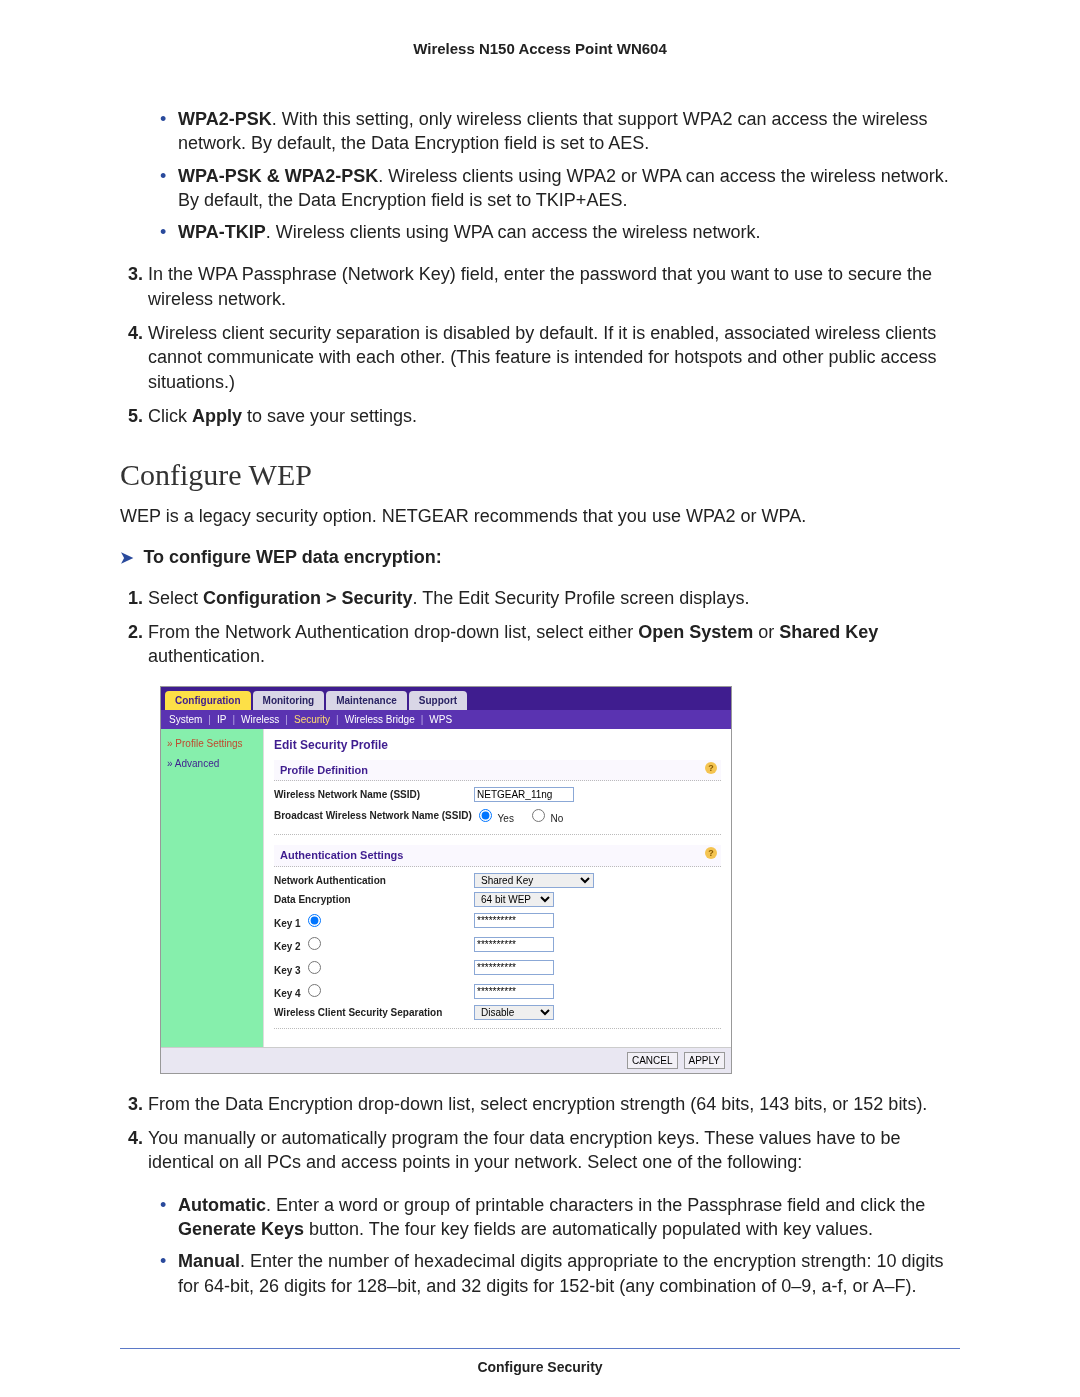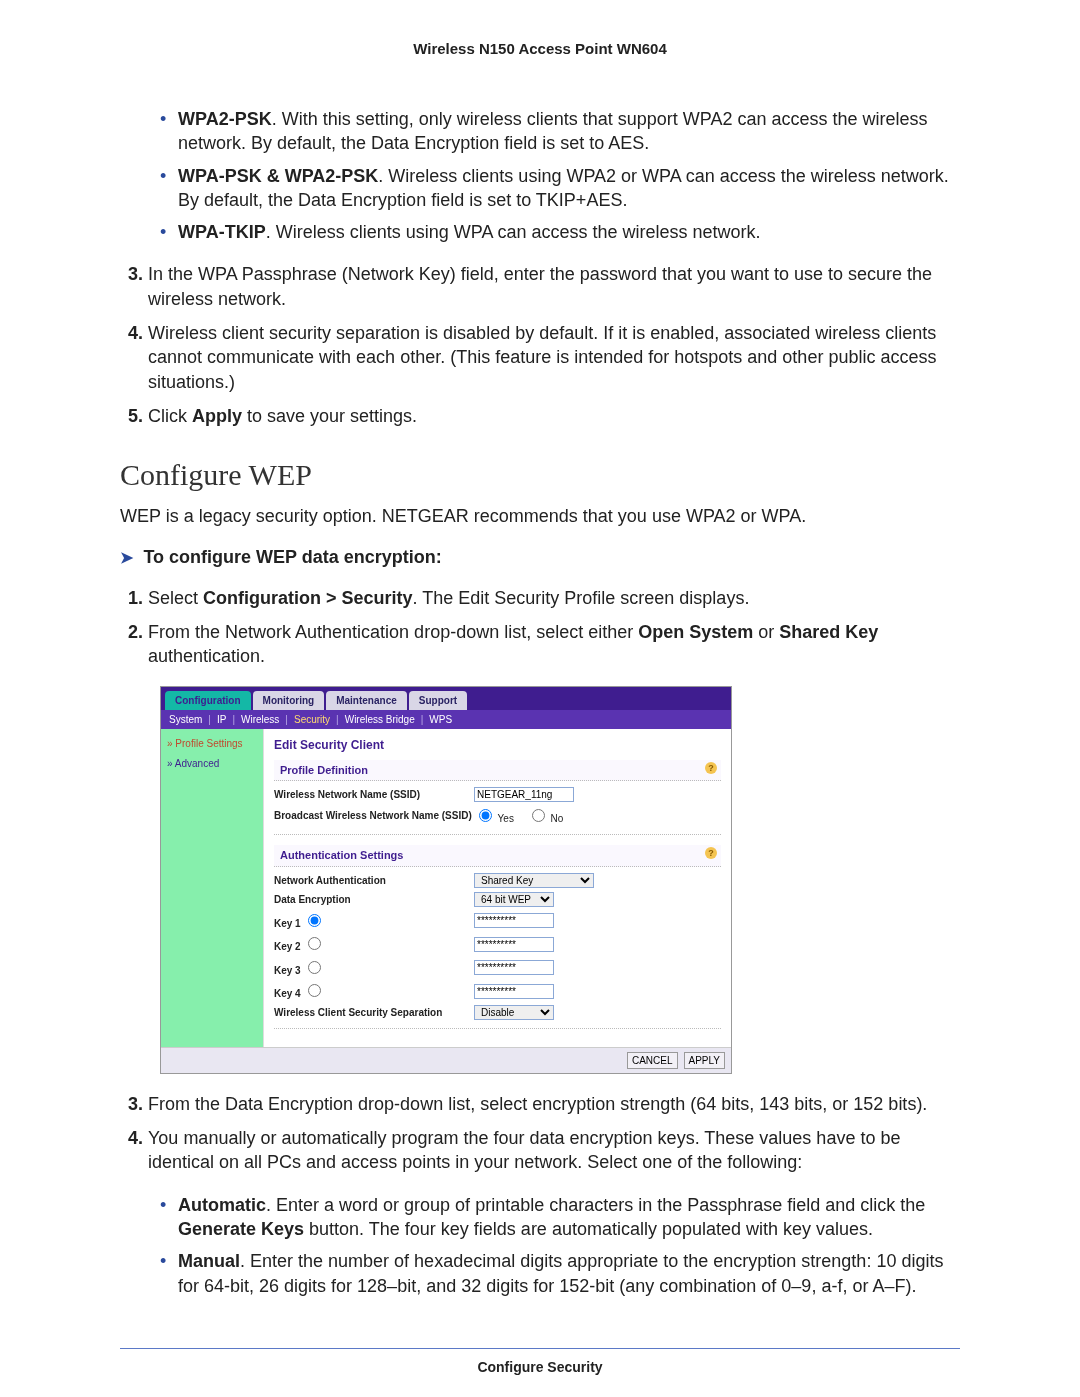"Configuration" .shot-tab.active { background: #14b8a6 -> #fde047 }
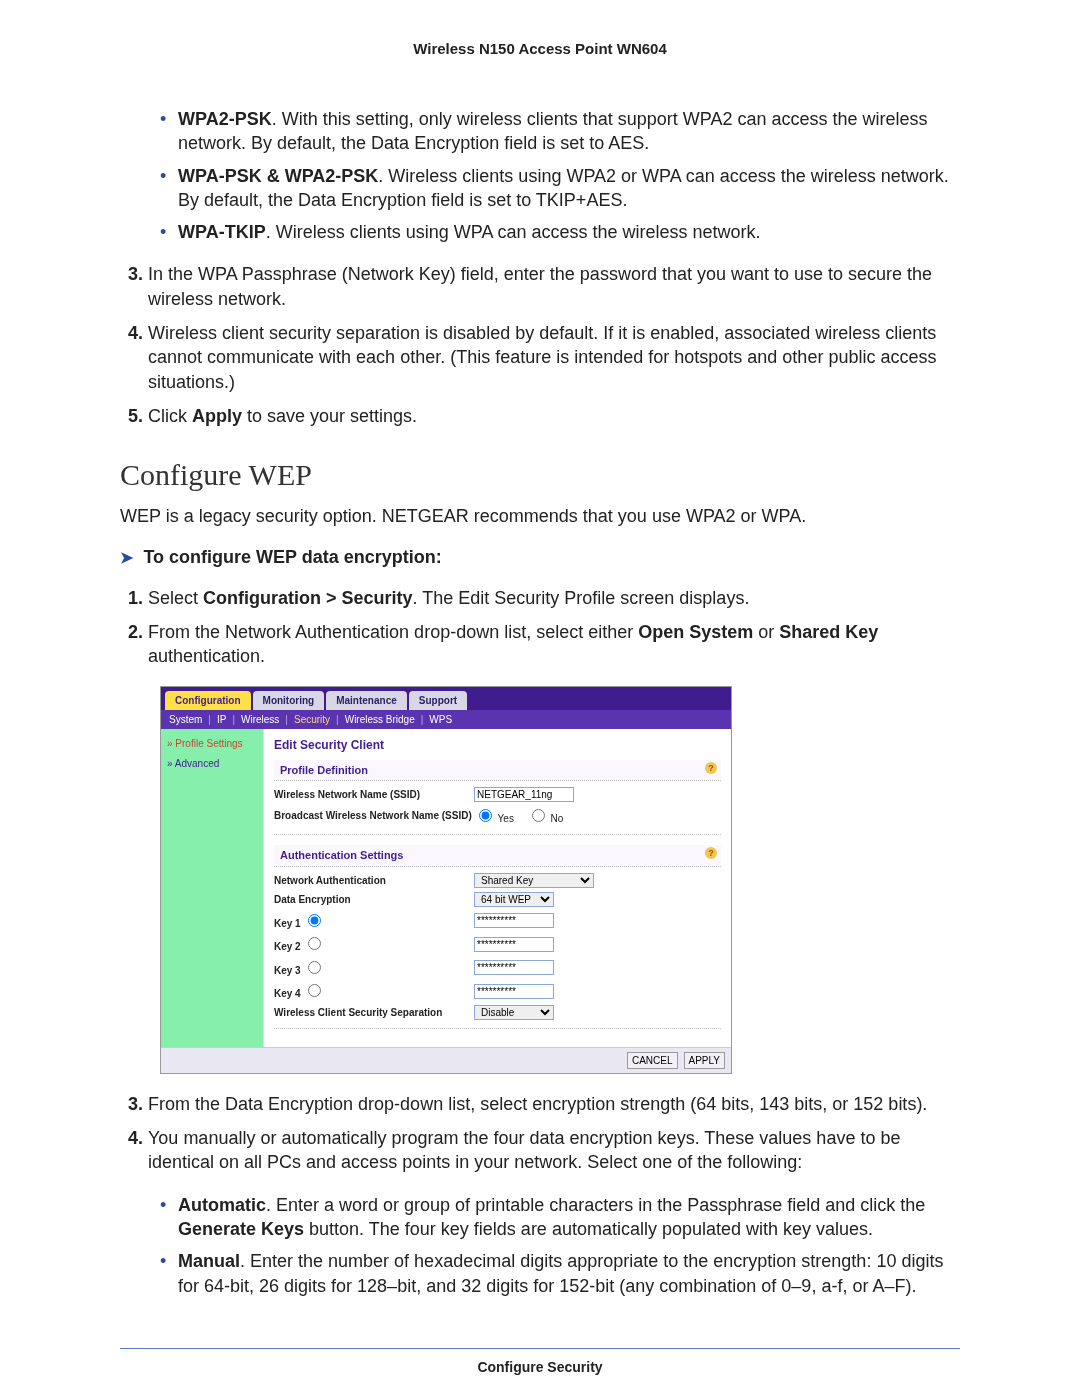"Edit Security Client" div.panel-title { text: Client -> Profile }
